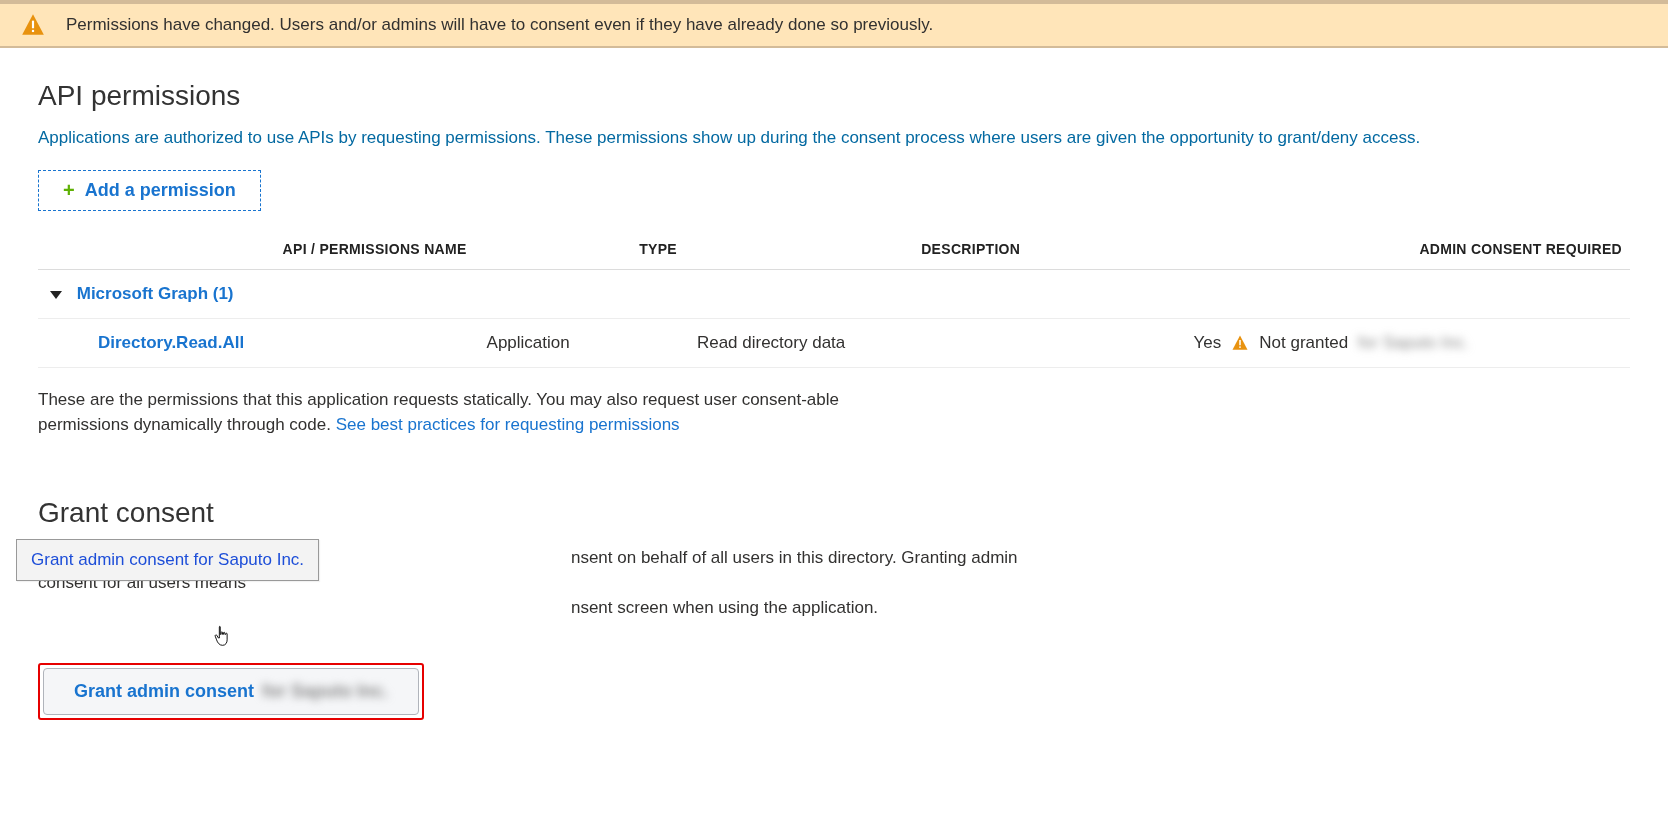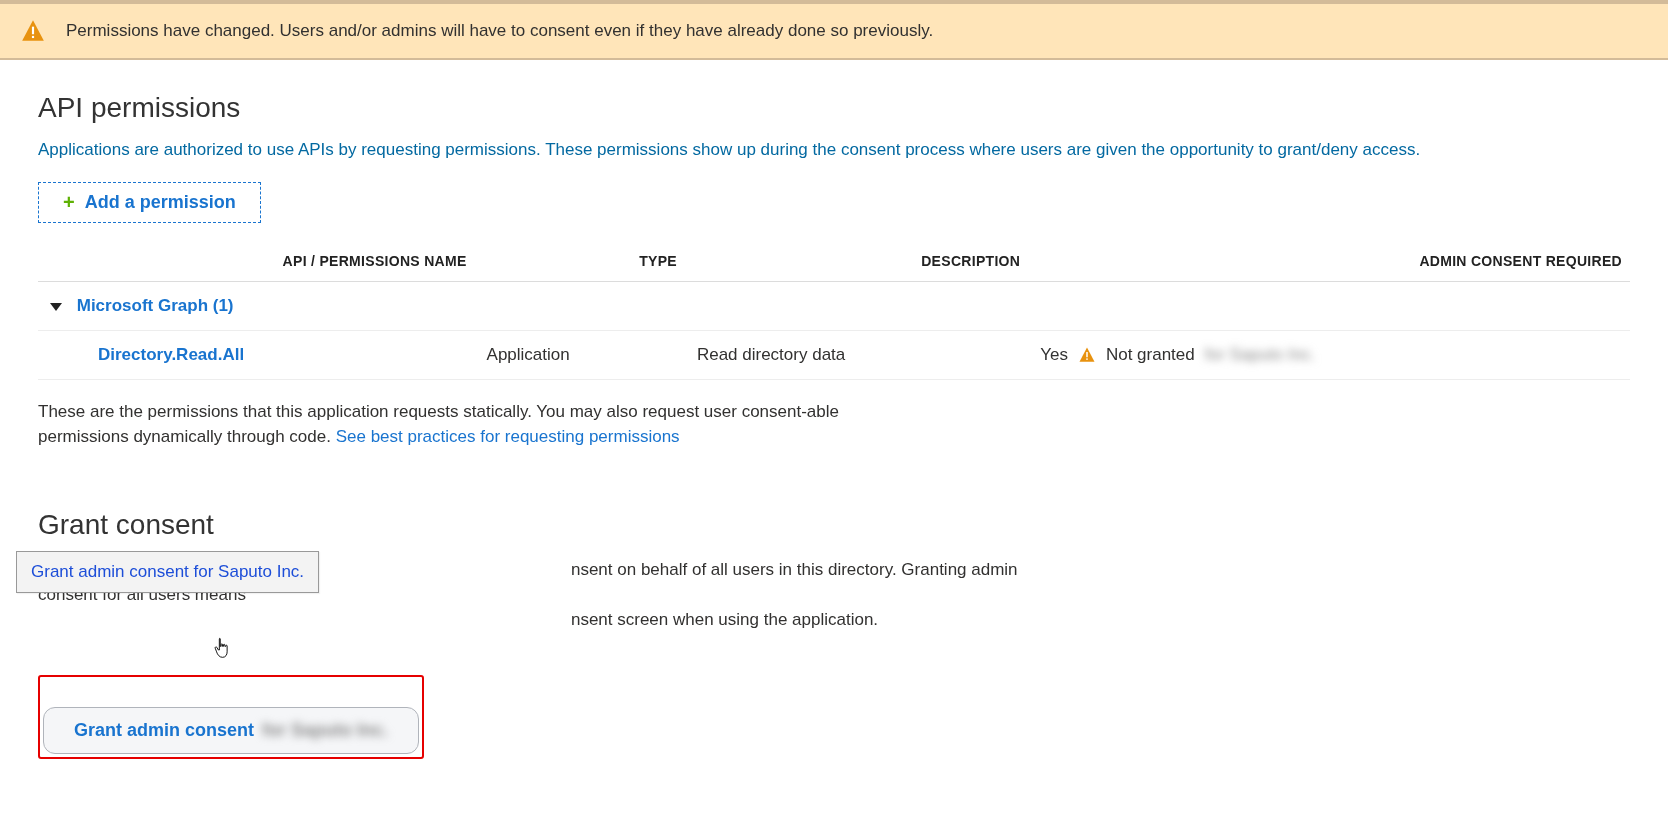"Permissions have changed. Users and/or" .notification-bar { padding: 14px 20px -> 8px 20px }
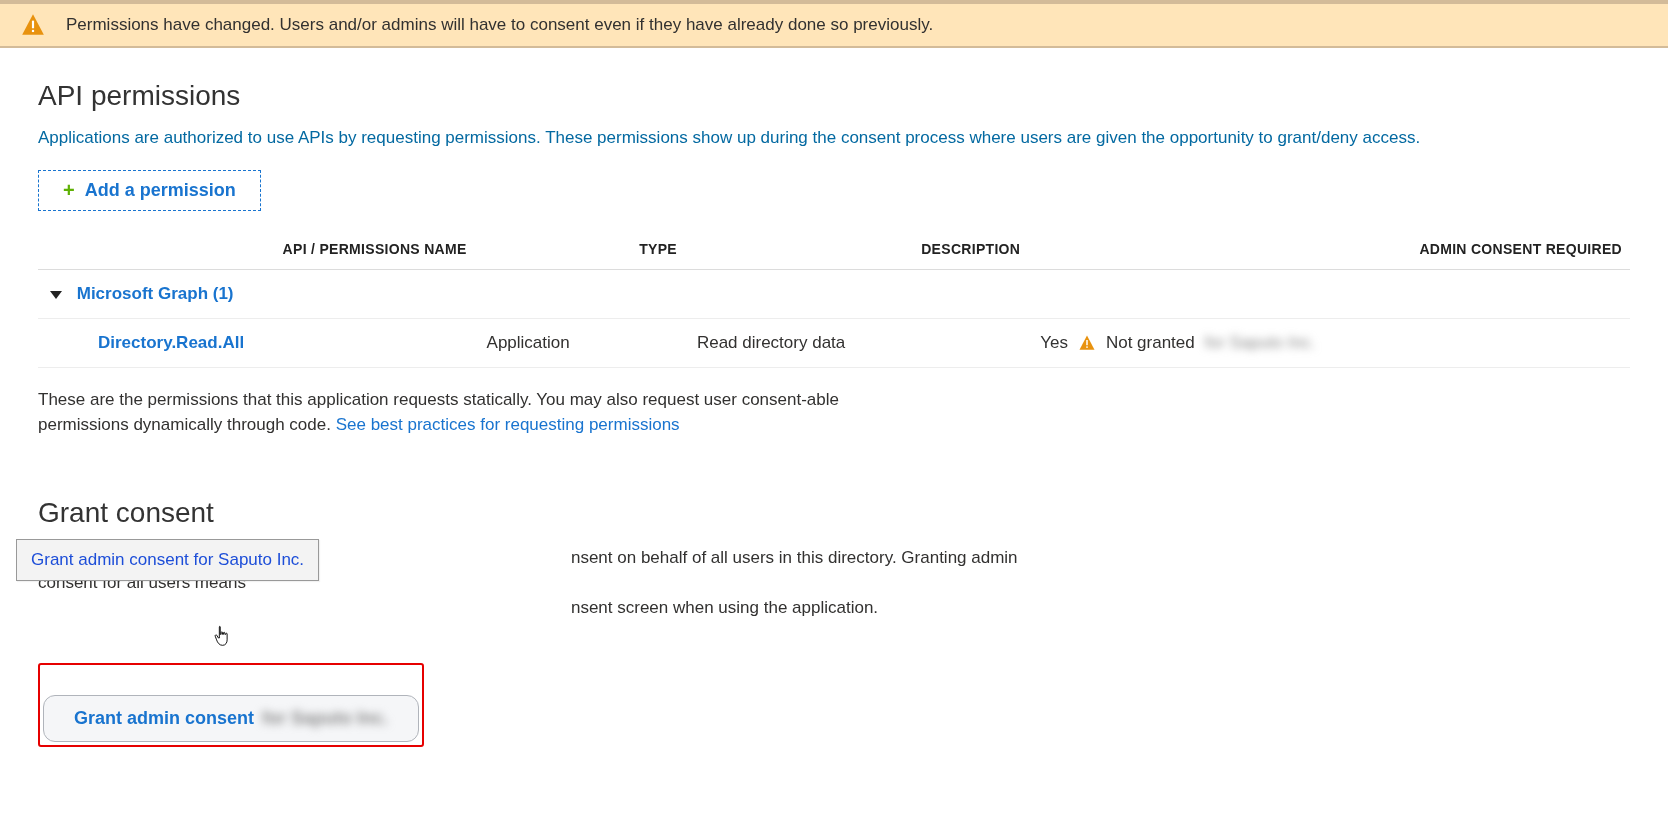"Yes" .consent-cell { justify-content: none -> center }
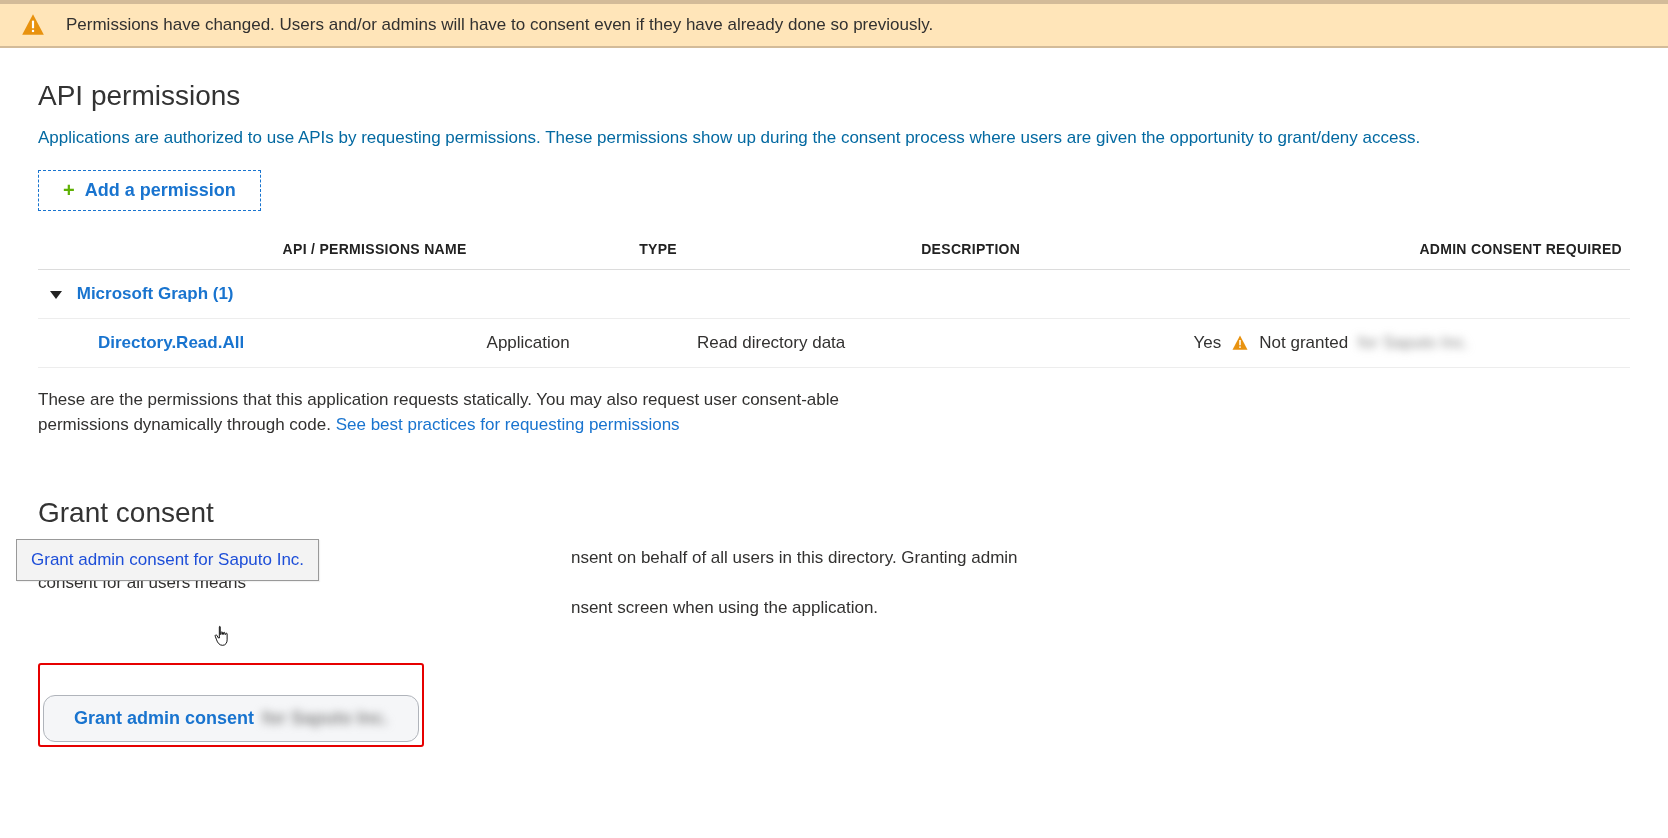"Grant admin consent" .grant-button { border-radius: 12px -> 4px; margin-top: 27px -> none }
